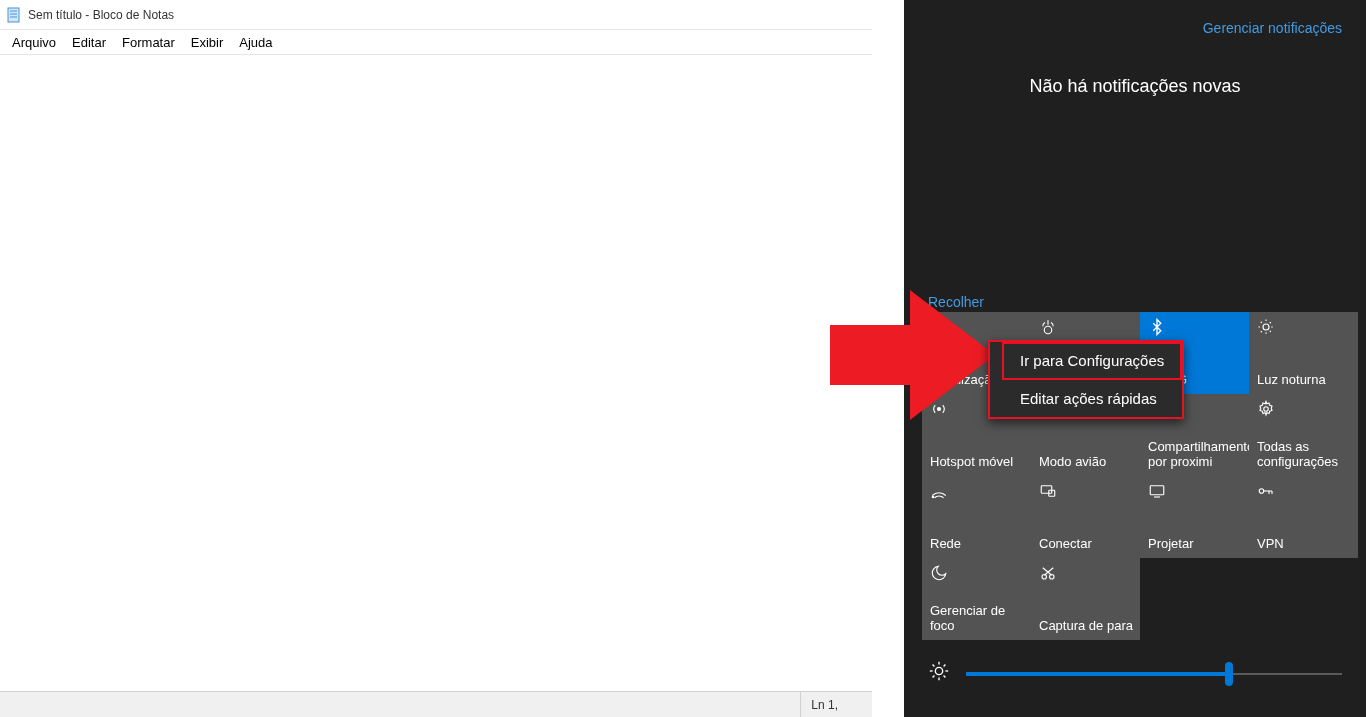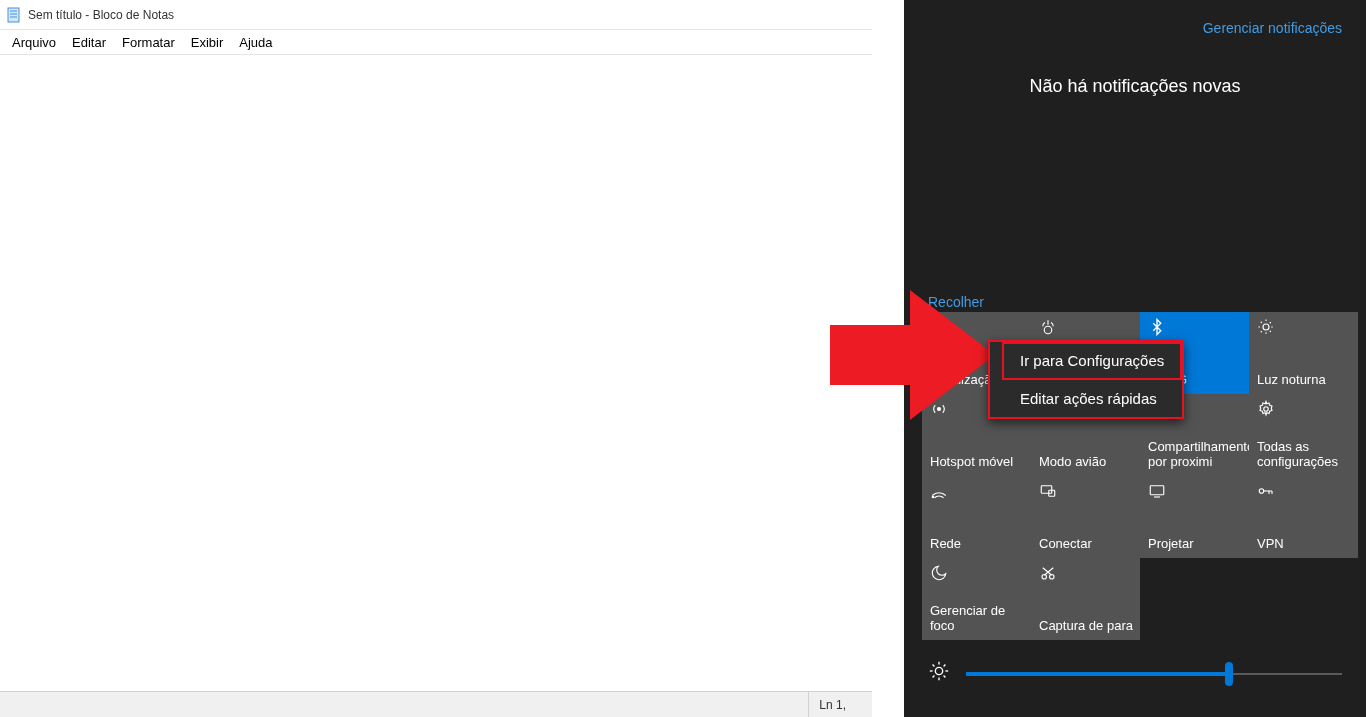"Ln 1," .statusbar { padding-right: 16px -> 24px }
